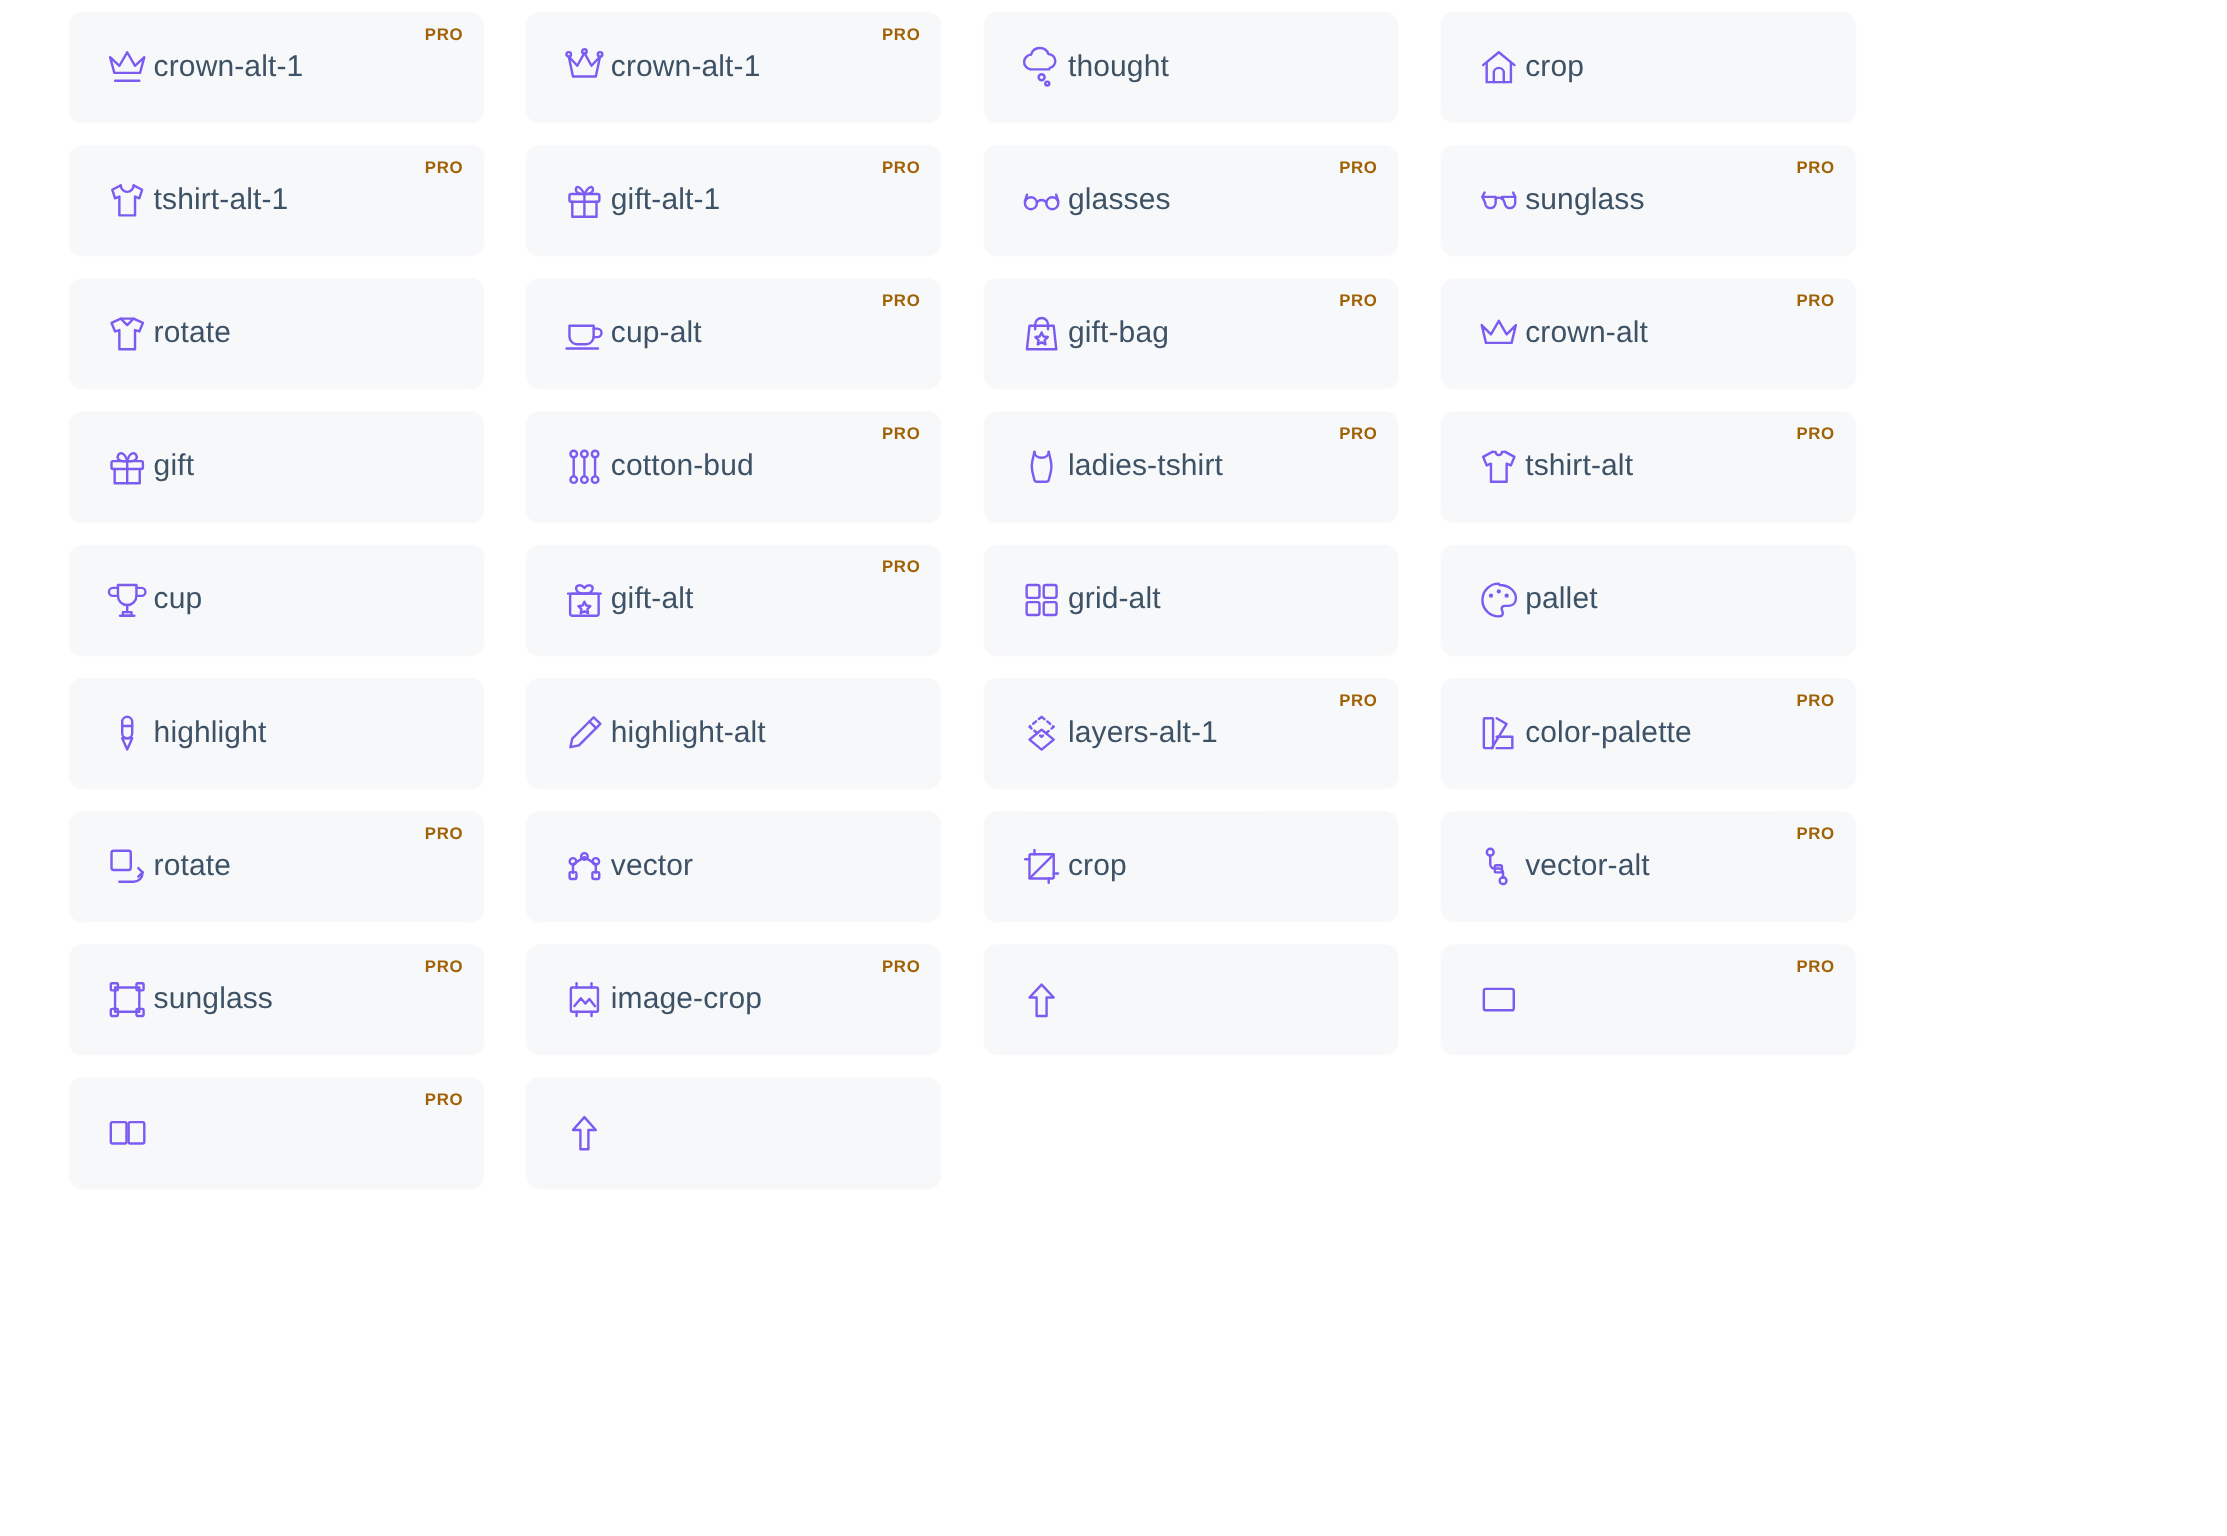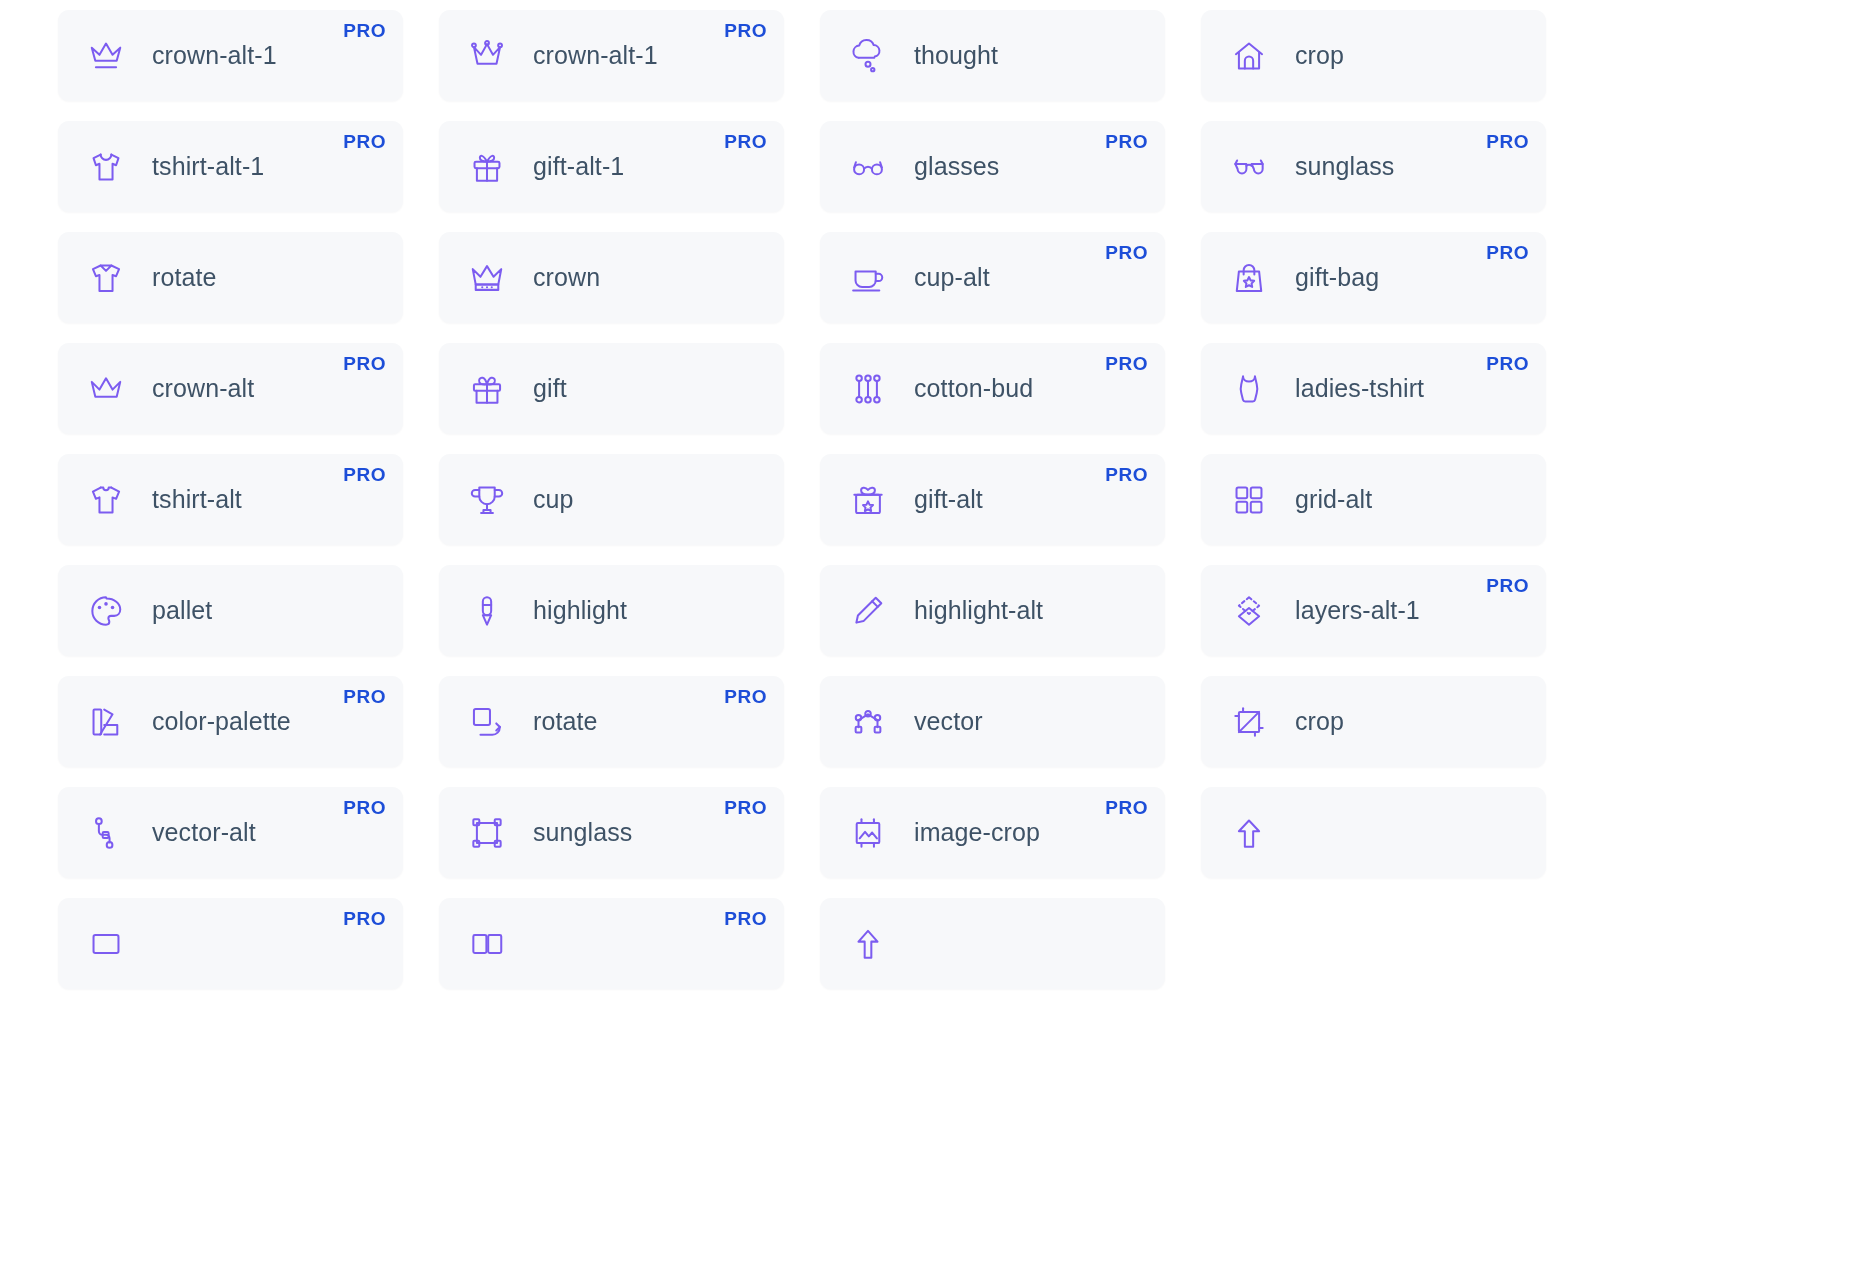"PRO" .icon-card .pro { color: #1d4ed8 -> #a16207; font-size: 19px -> 14px }
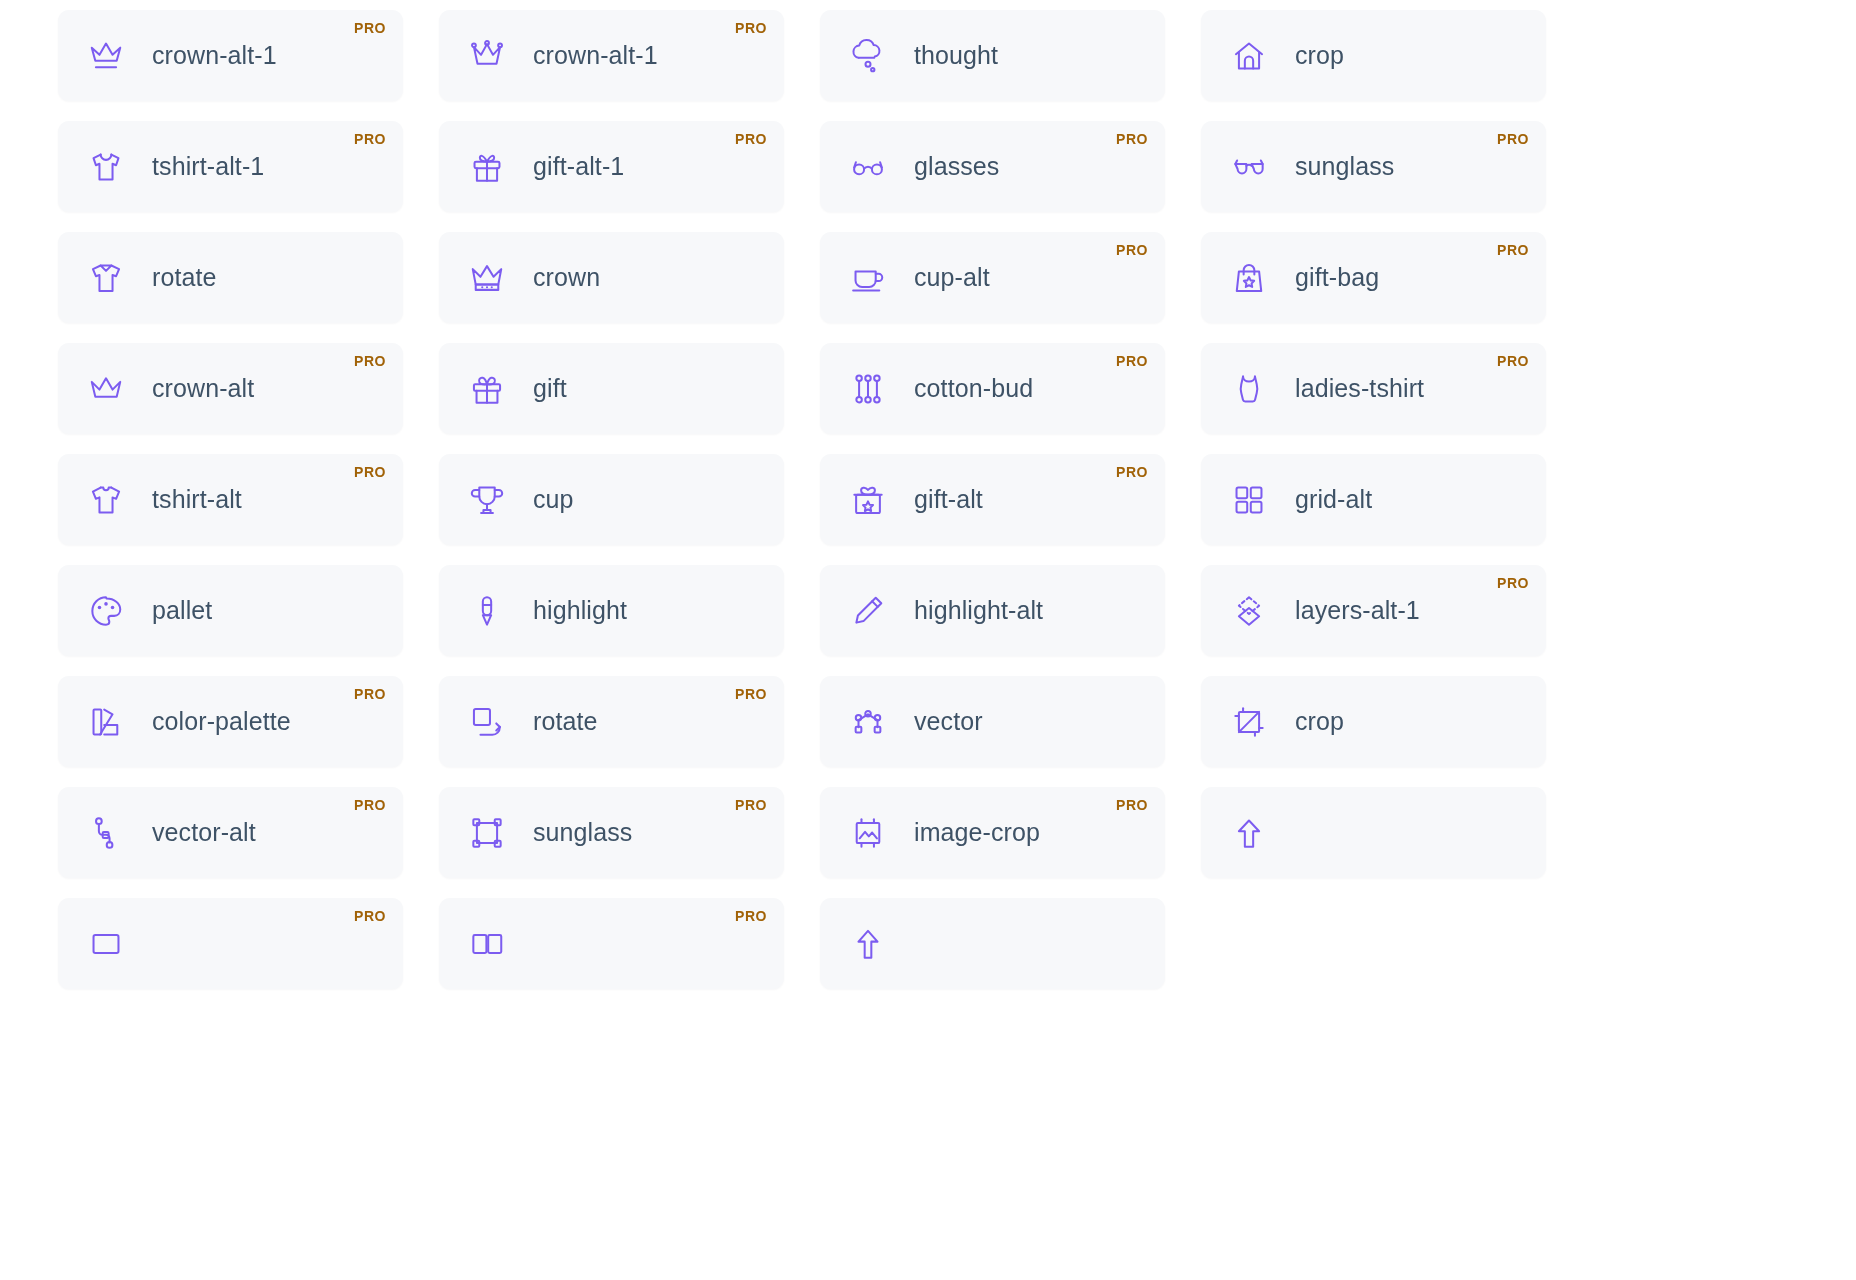"crown-alt-1" .icon-card .name { margin-left: 24px -> none }
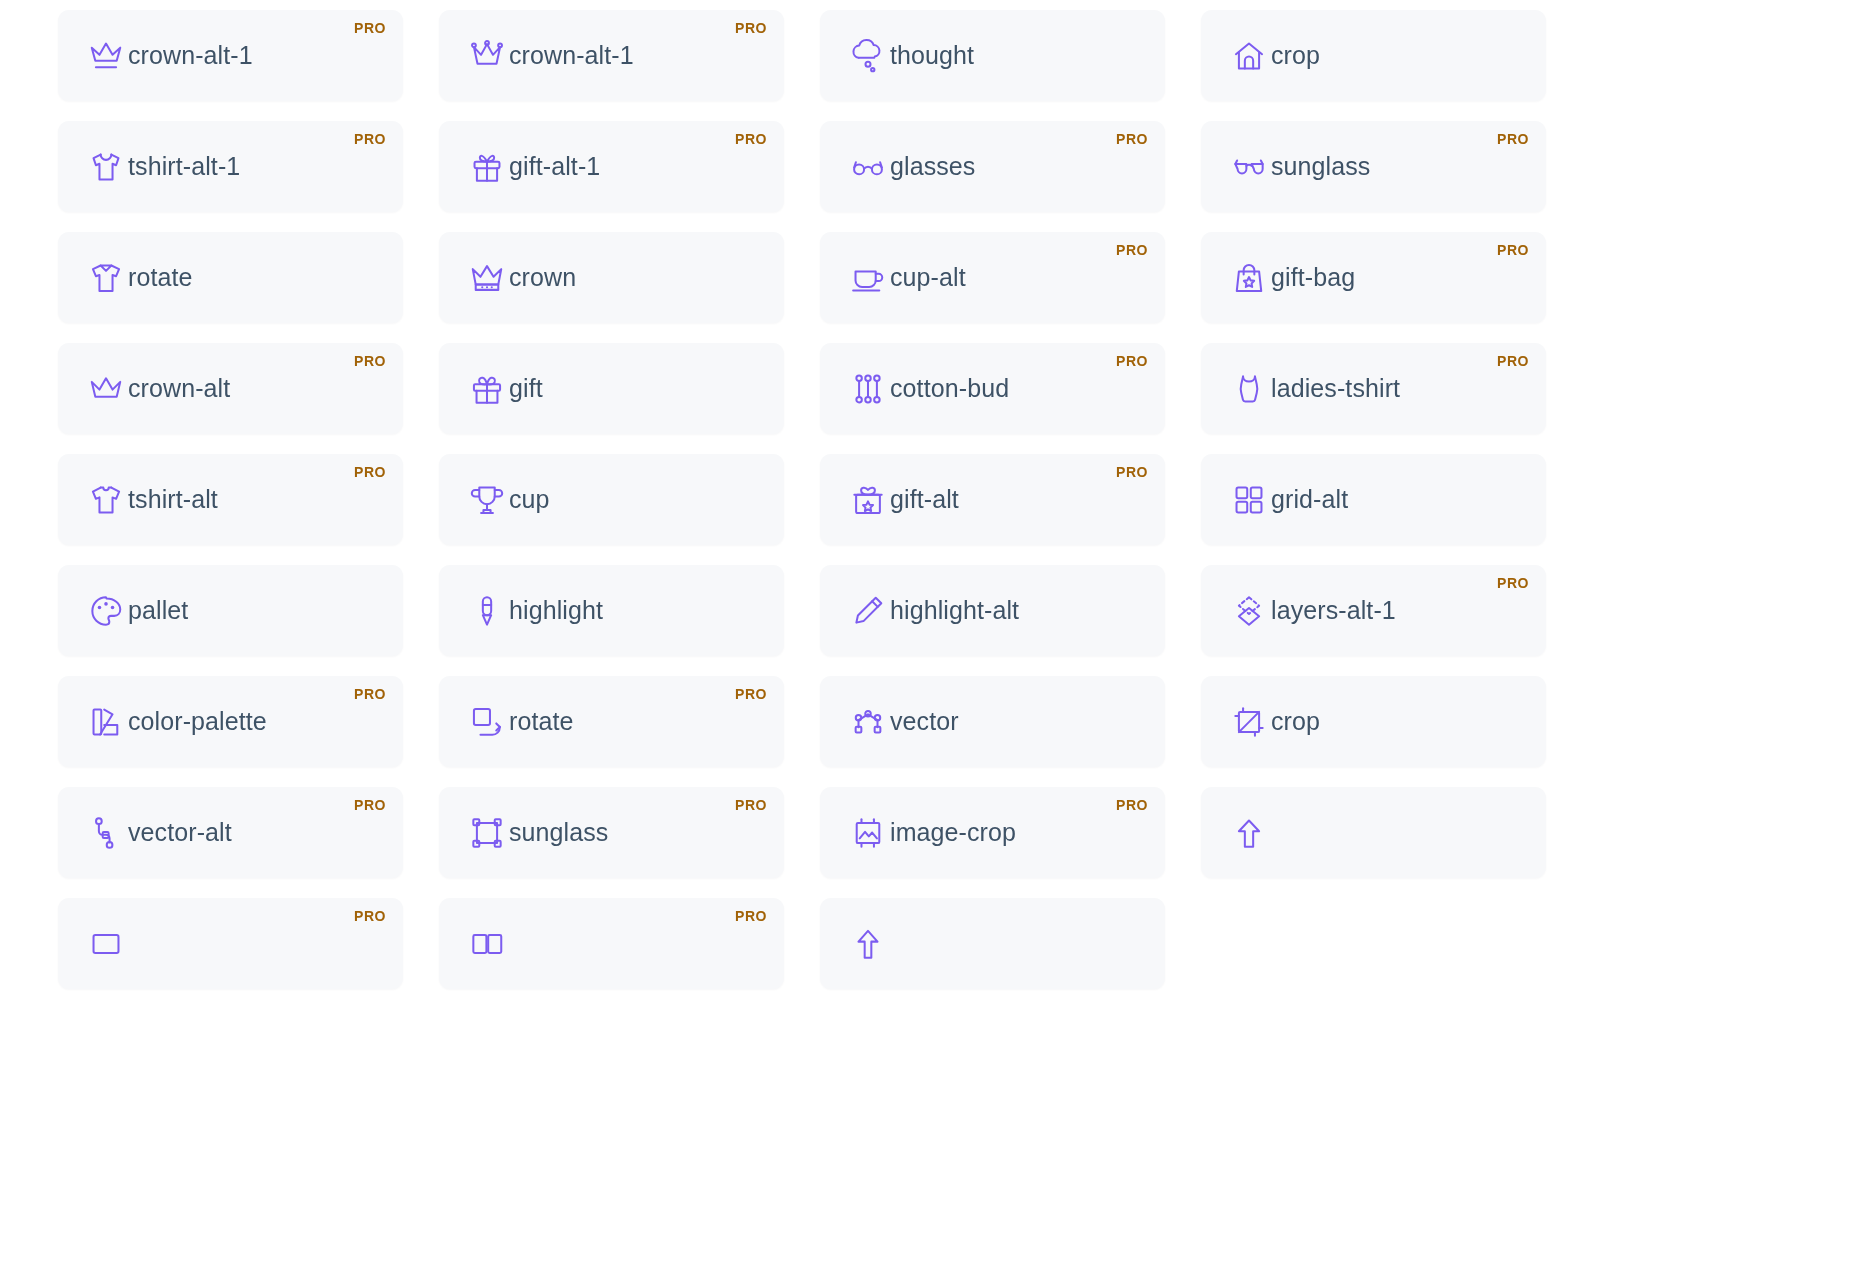"crown" div.icon-card { html: <div> <span> <svg> <path></path> <path></path> <circle></circle> <circle></circle> <circle></circle> </svg> </span> <span>crown</span> </div> -> none }
